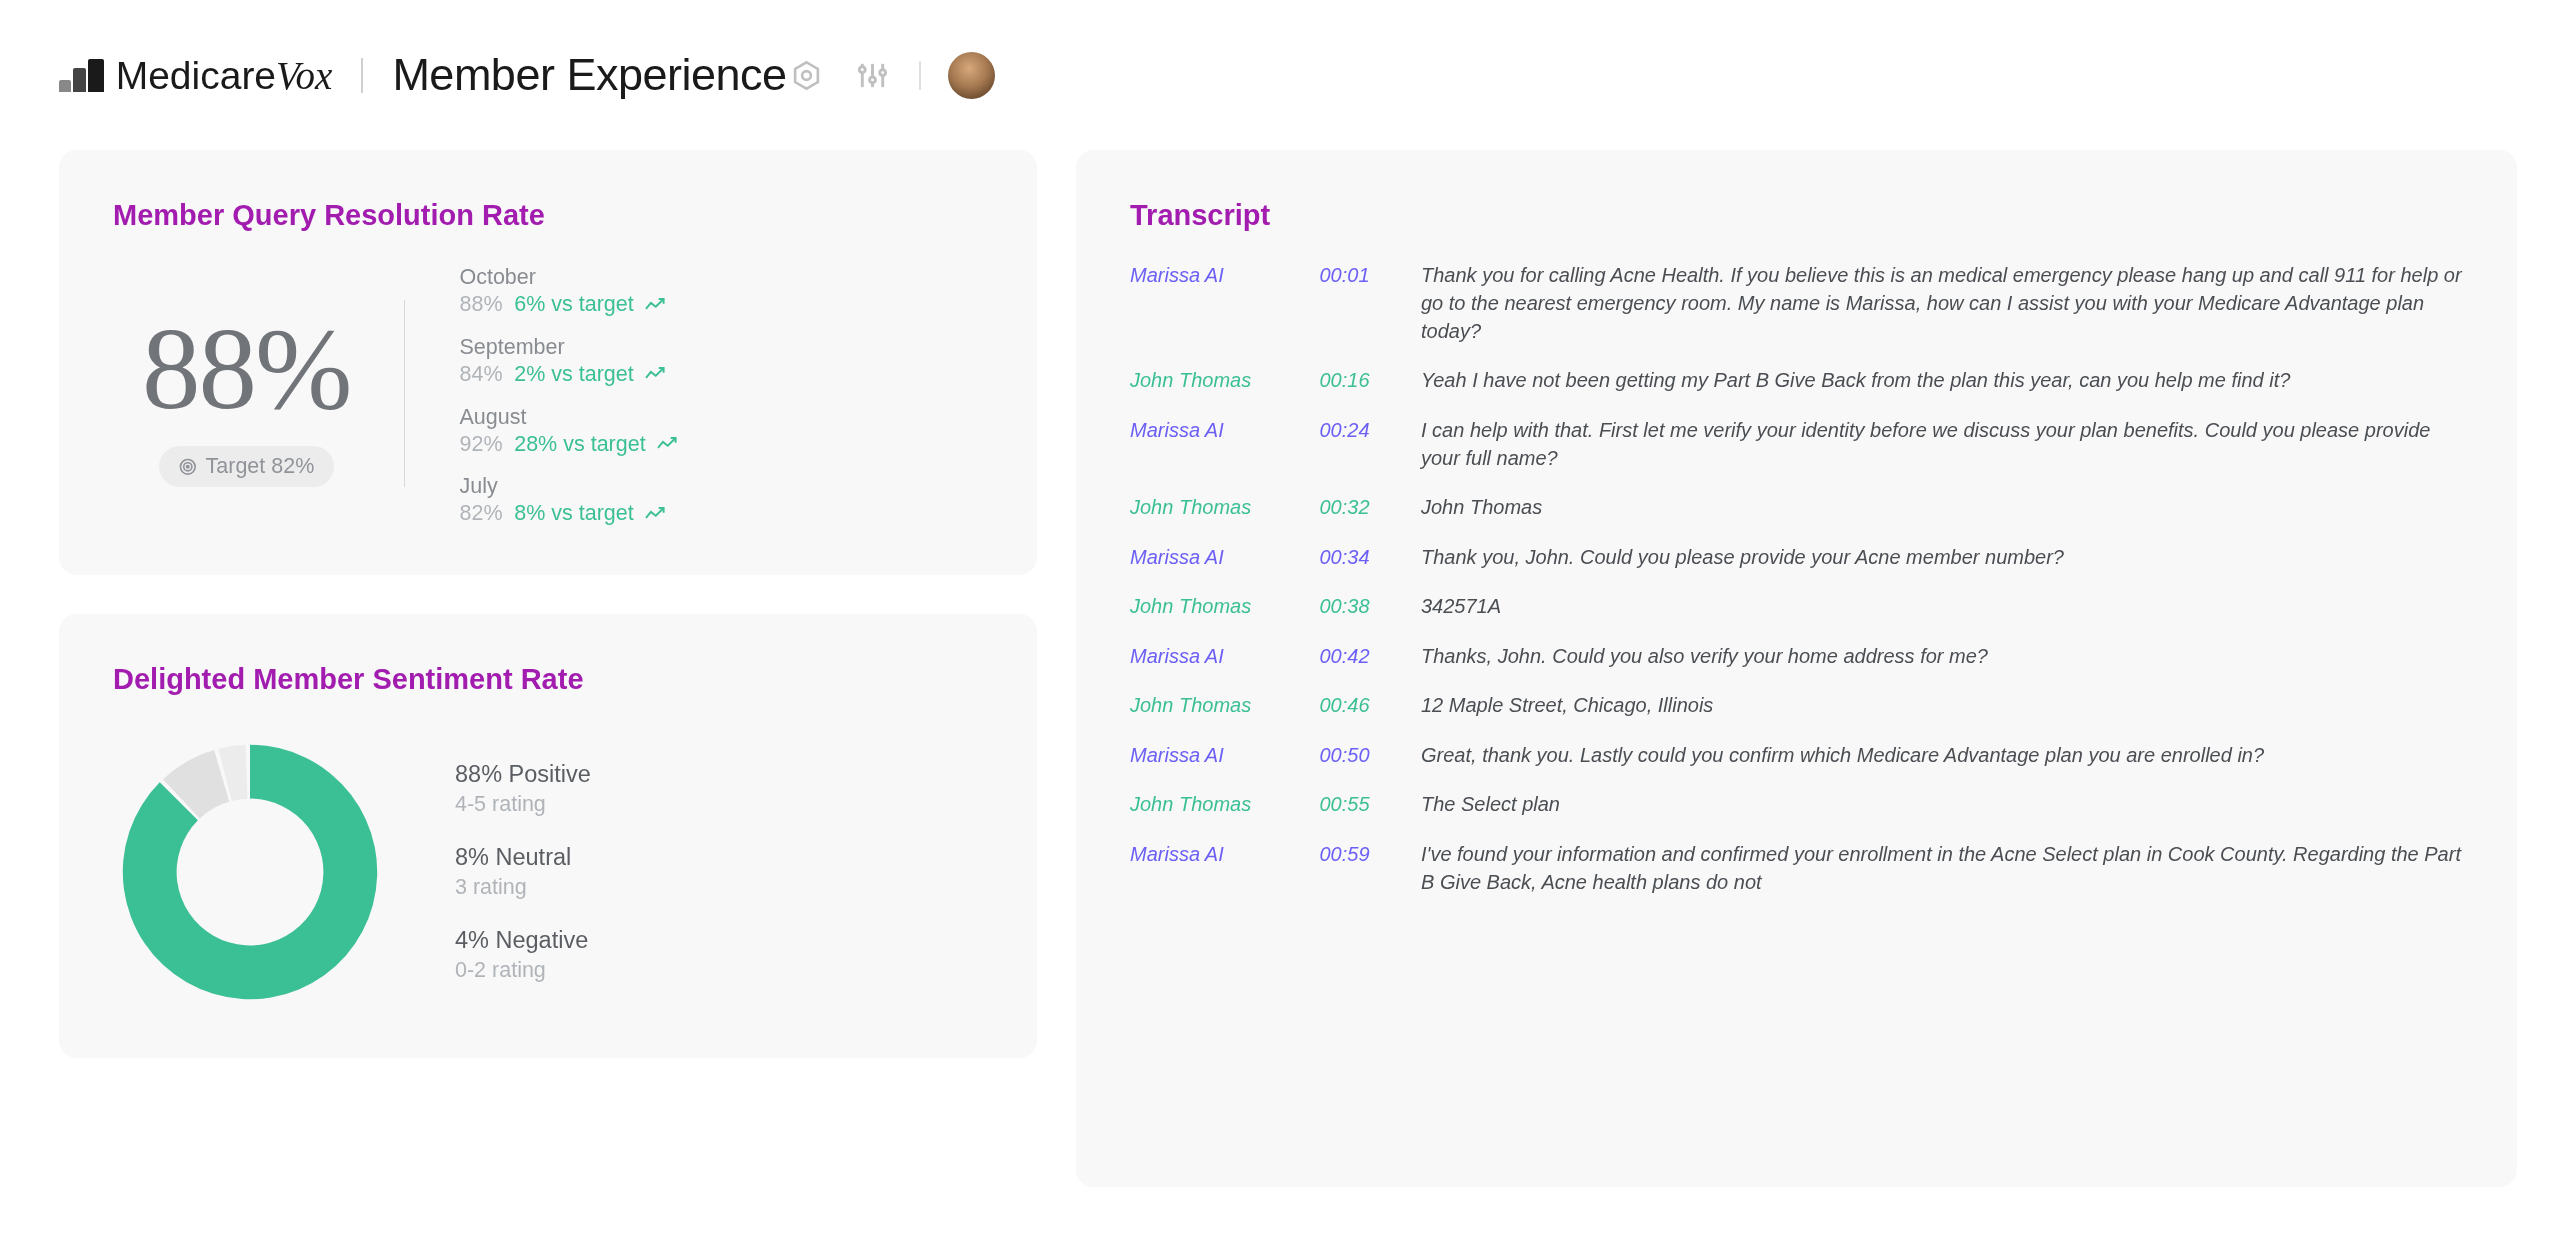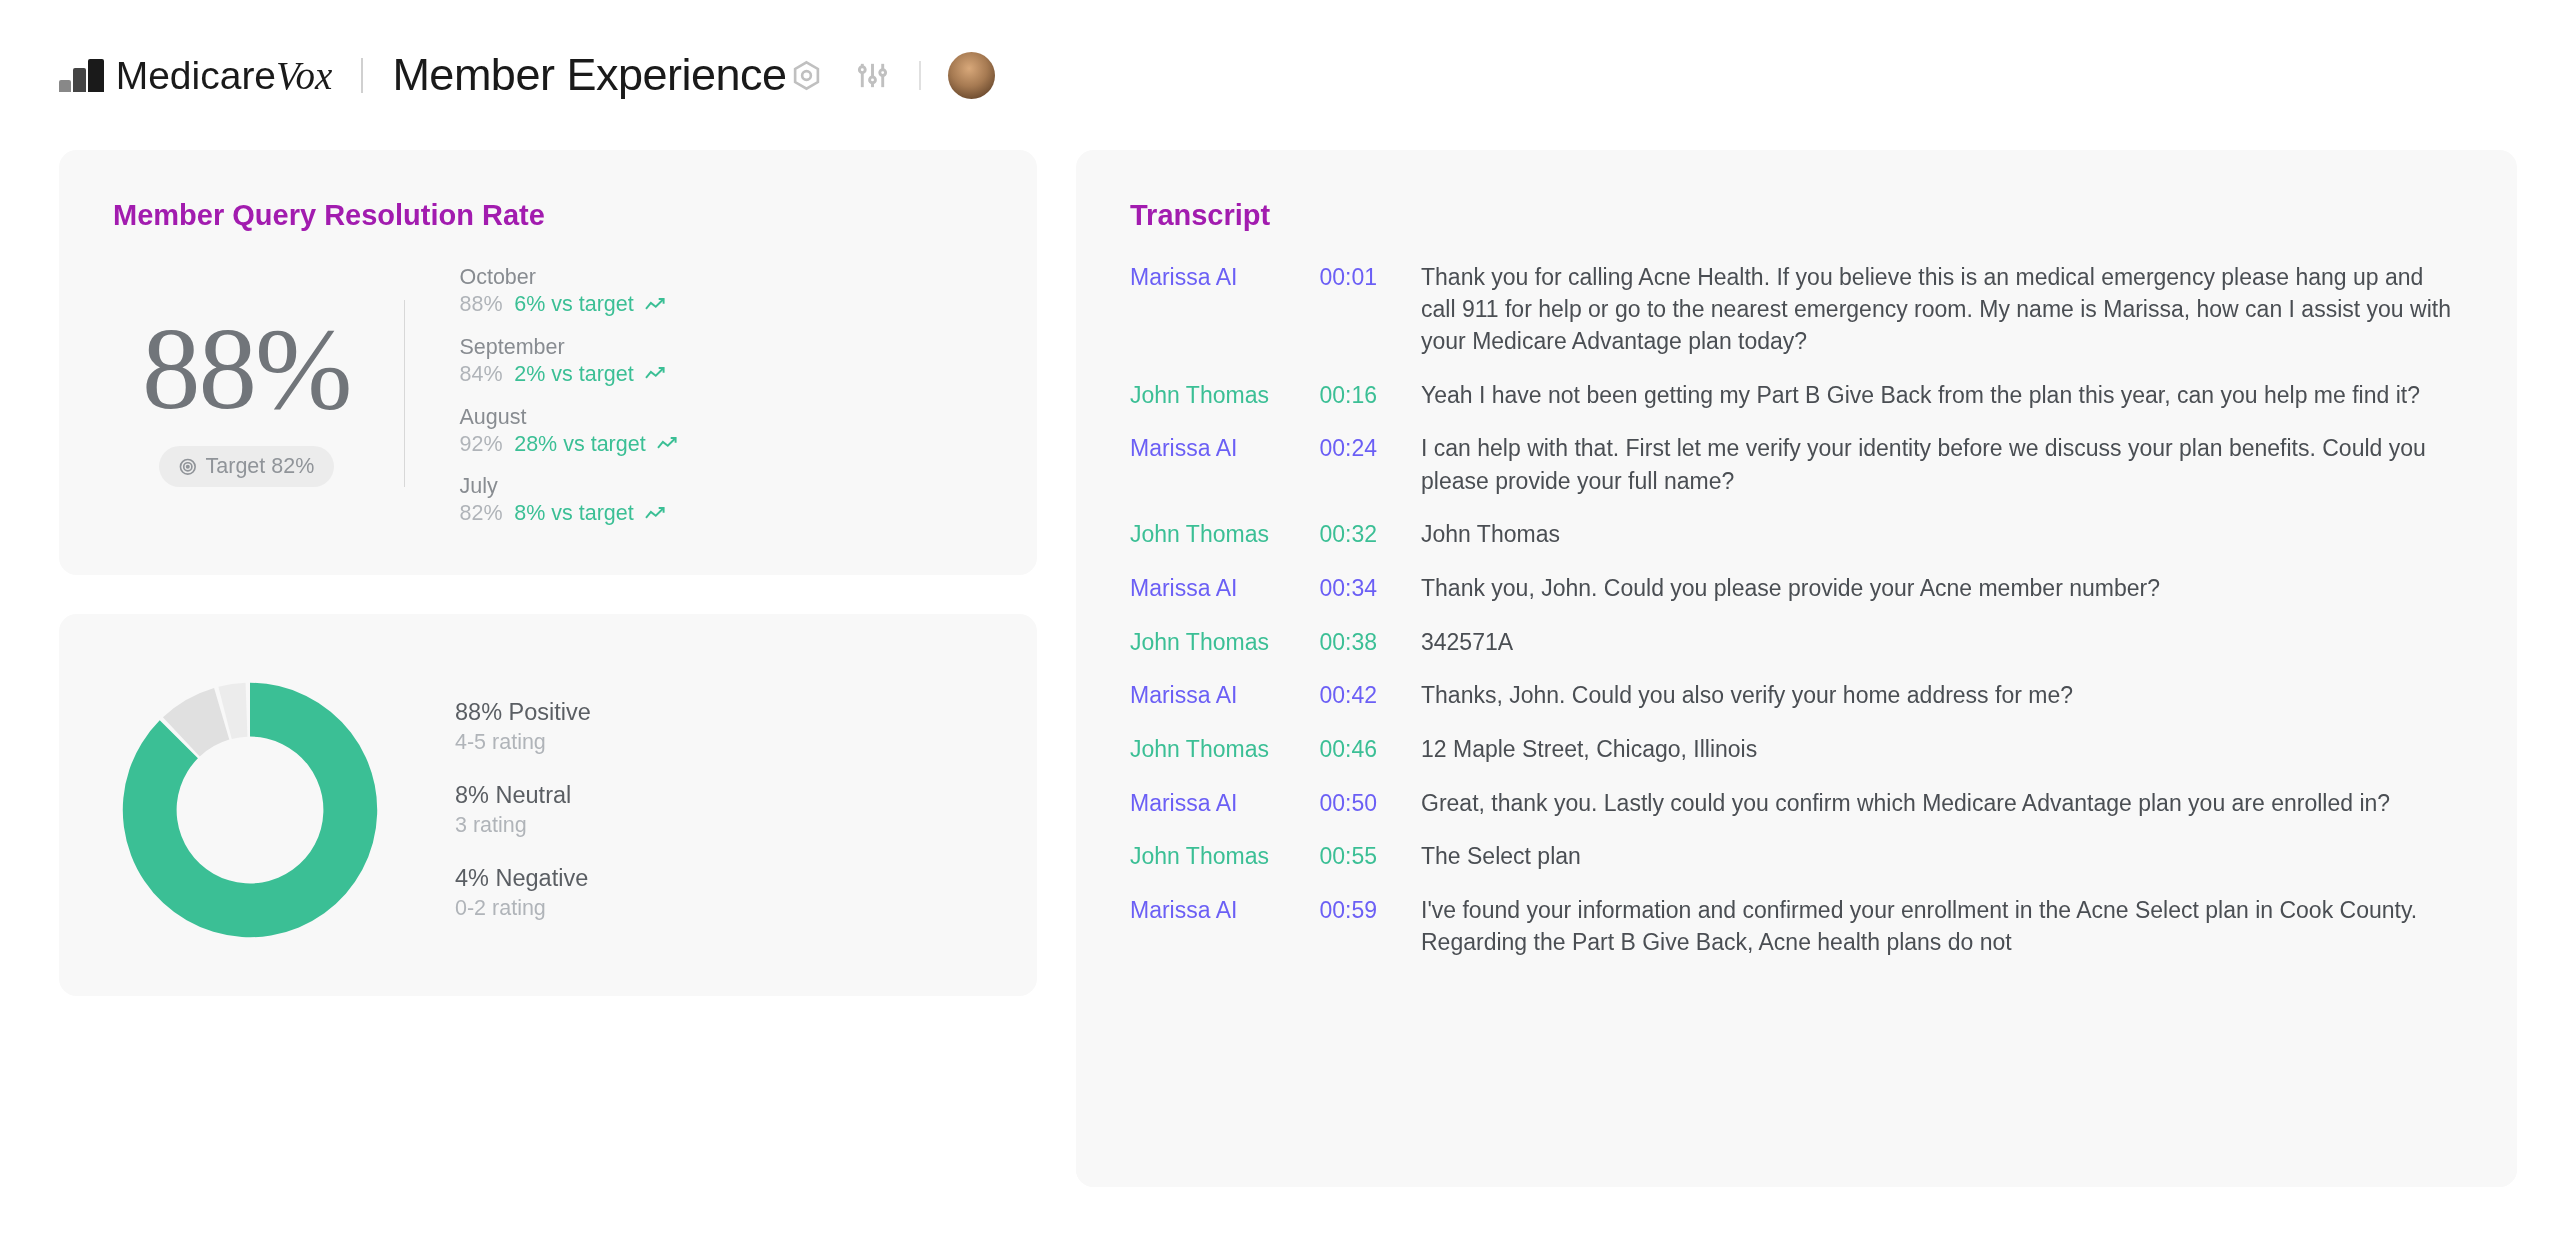"Marissa AI" .transcript-row { font-size: 23px -> 20px; font-style: none -> italic }
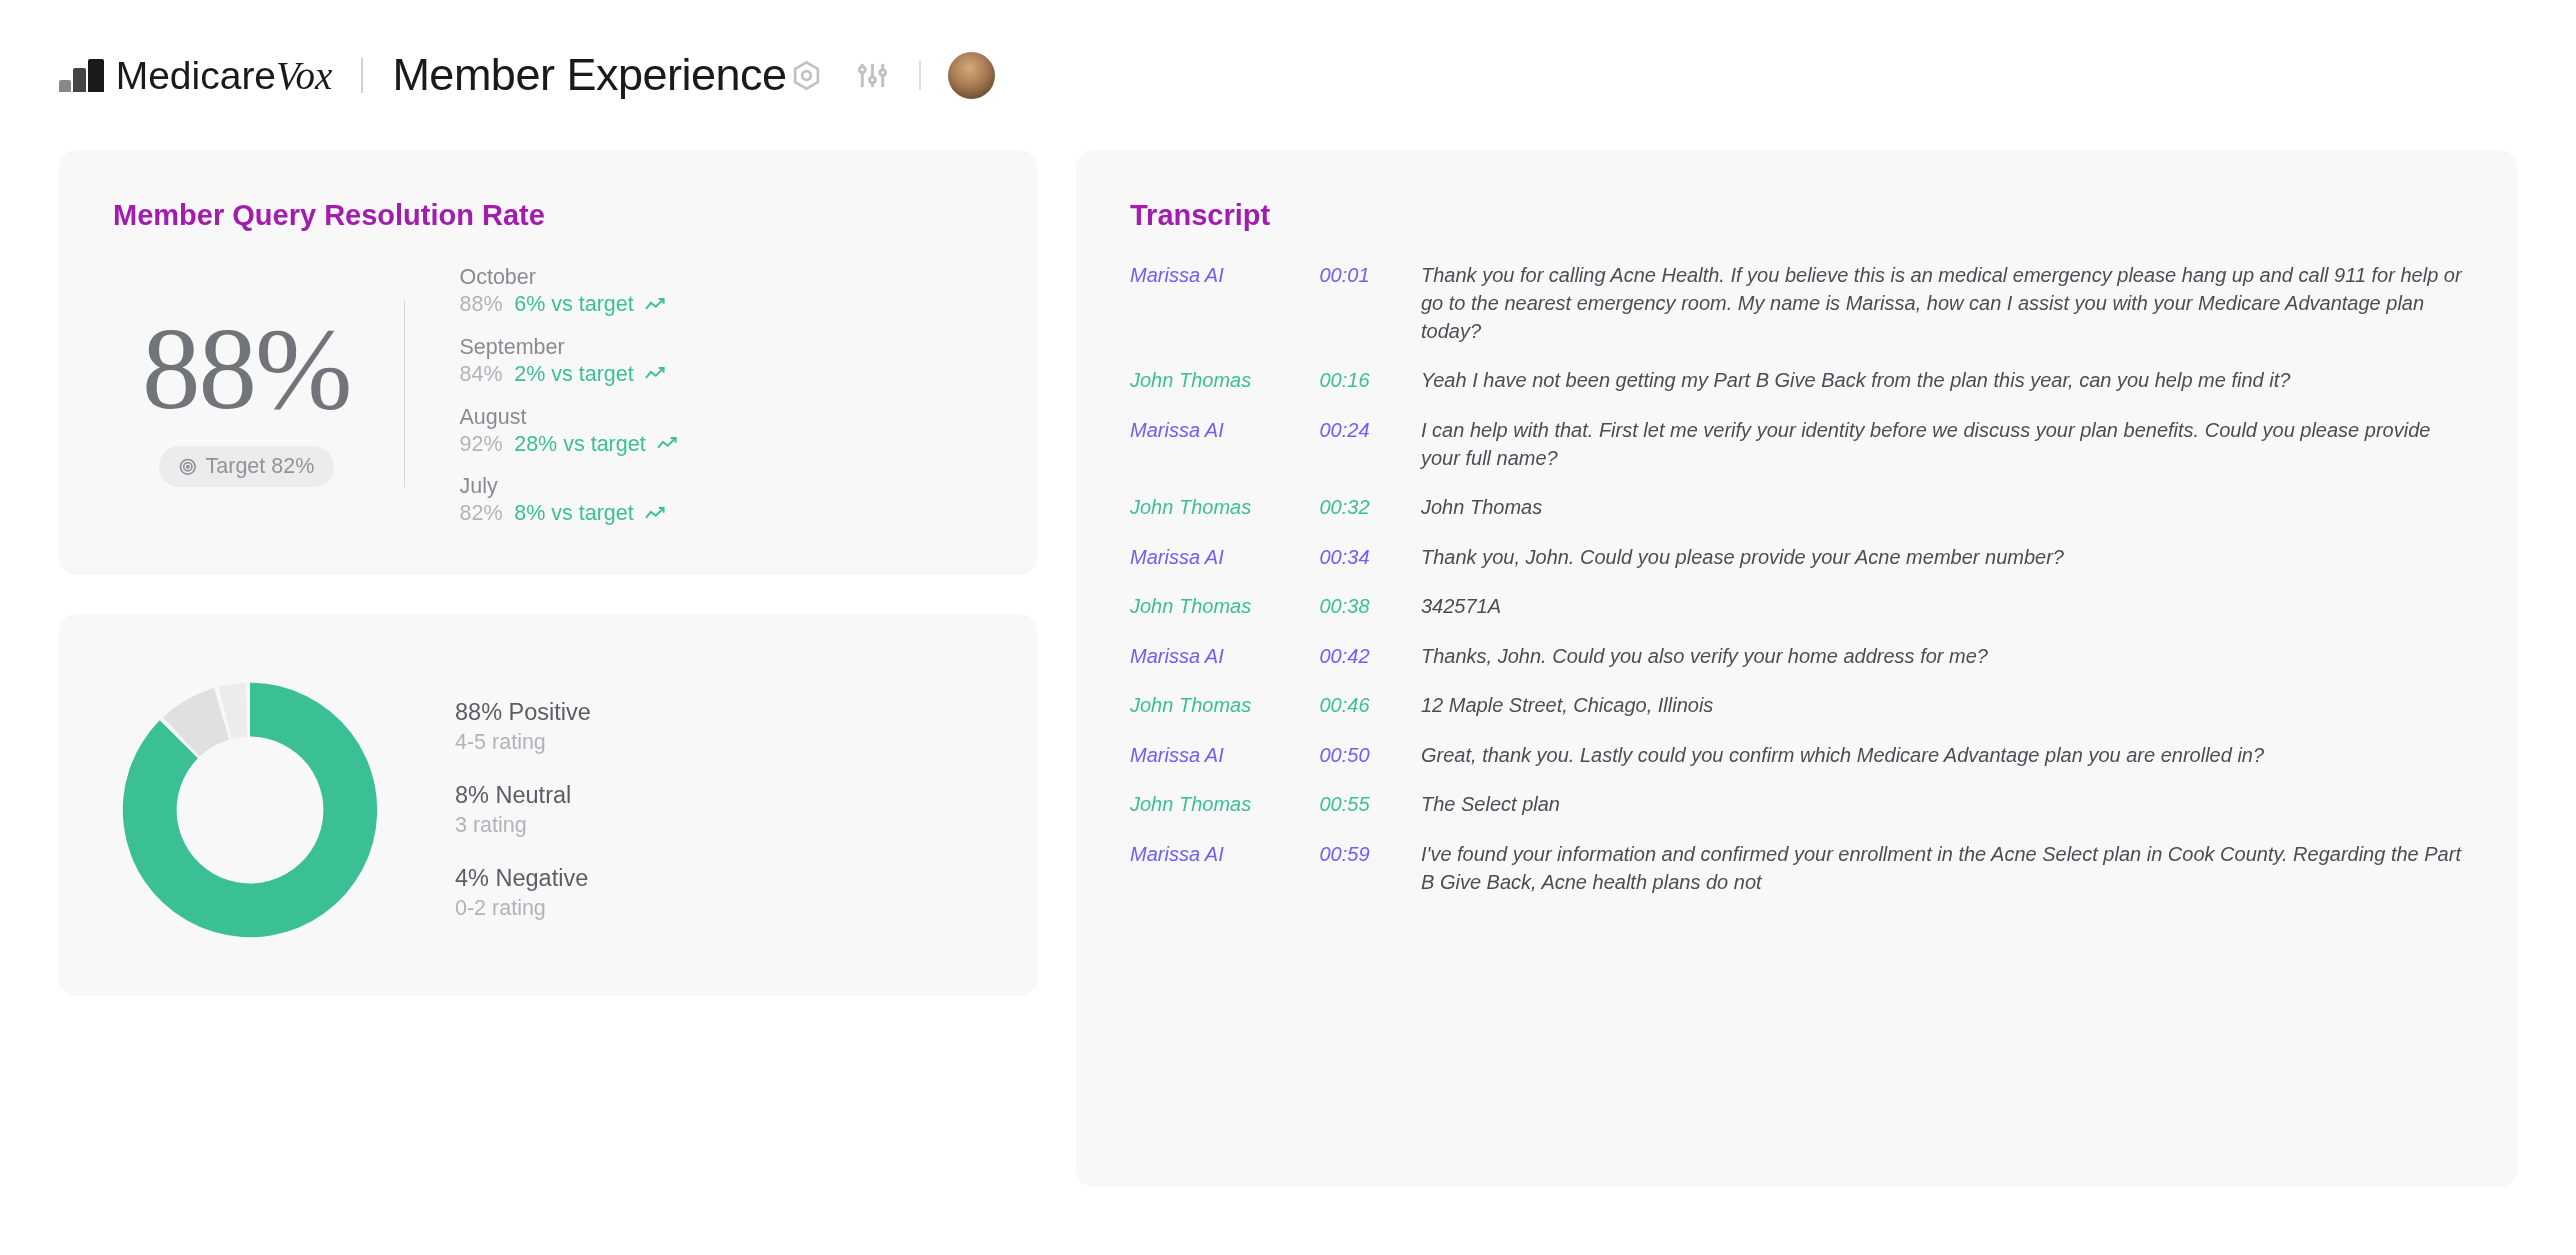"Delighted Member Sentiment Rate" div.card-title { html: none -> <div>Delighted Member Sentiment Rate</div> }
